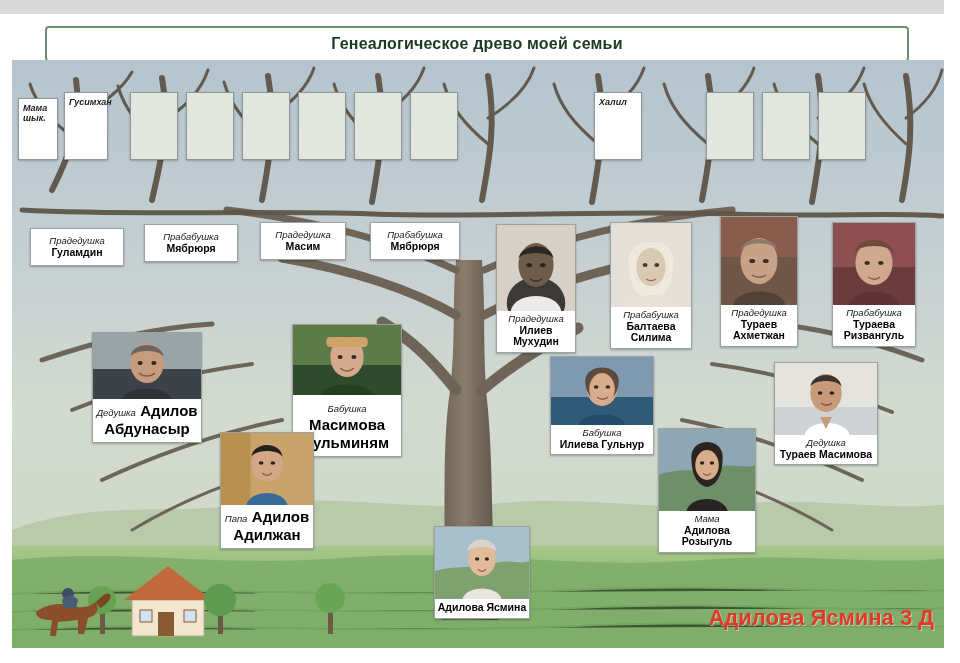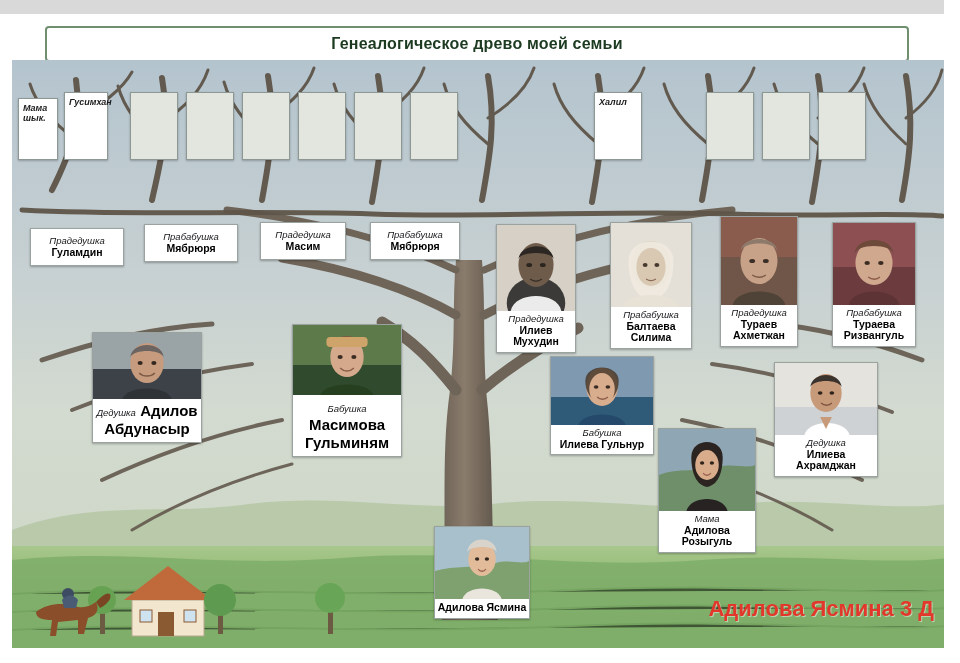"Илиева Ахрамджан" span.nm { text: Илиева Ахрамджан -> Тураев Масимова }
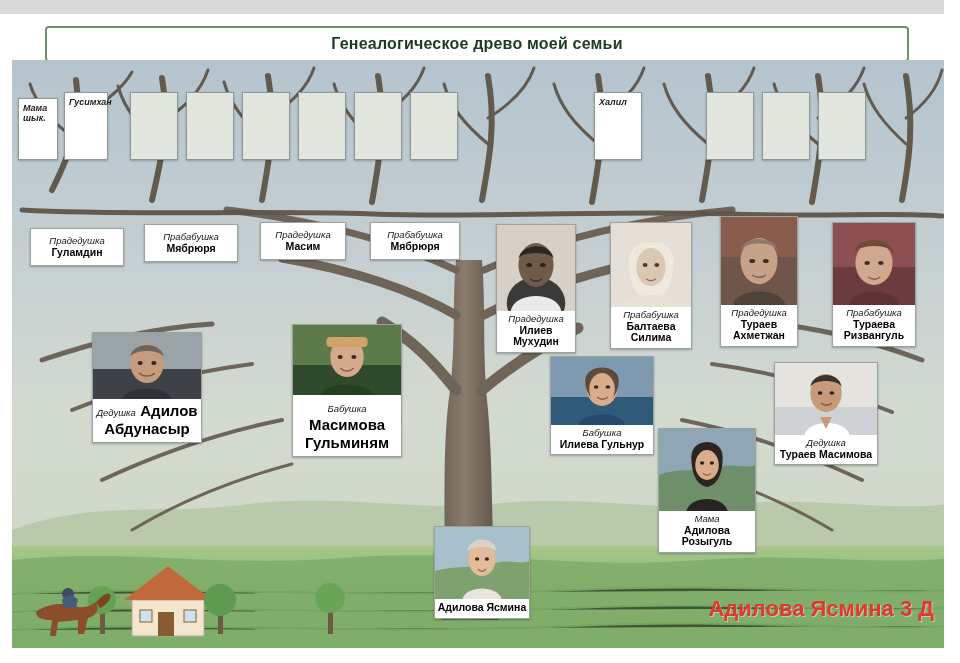"Папа Адилов Адилжан" div.card { html: none -> <div> <div> <svg> <rect></rect> <rect></rect> <ellipse></ellipse> <path></path> <ellipse></ellipse> <ellipse></ellipse> <path></path> <path></path> </svg> </div> <div> <span>Папа</span> <span>Адилов Адилжан</span> </div> </div> }
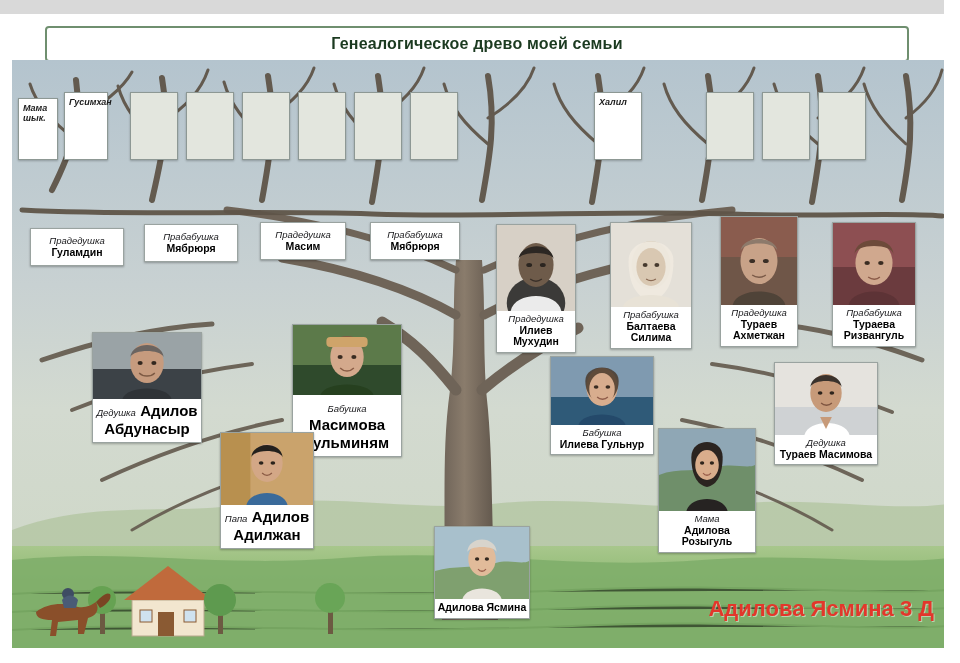"Адилова Ясмина 3 Д" .signature { bottom: 26px -> 17px }
